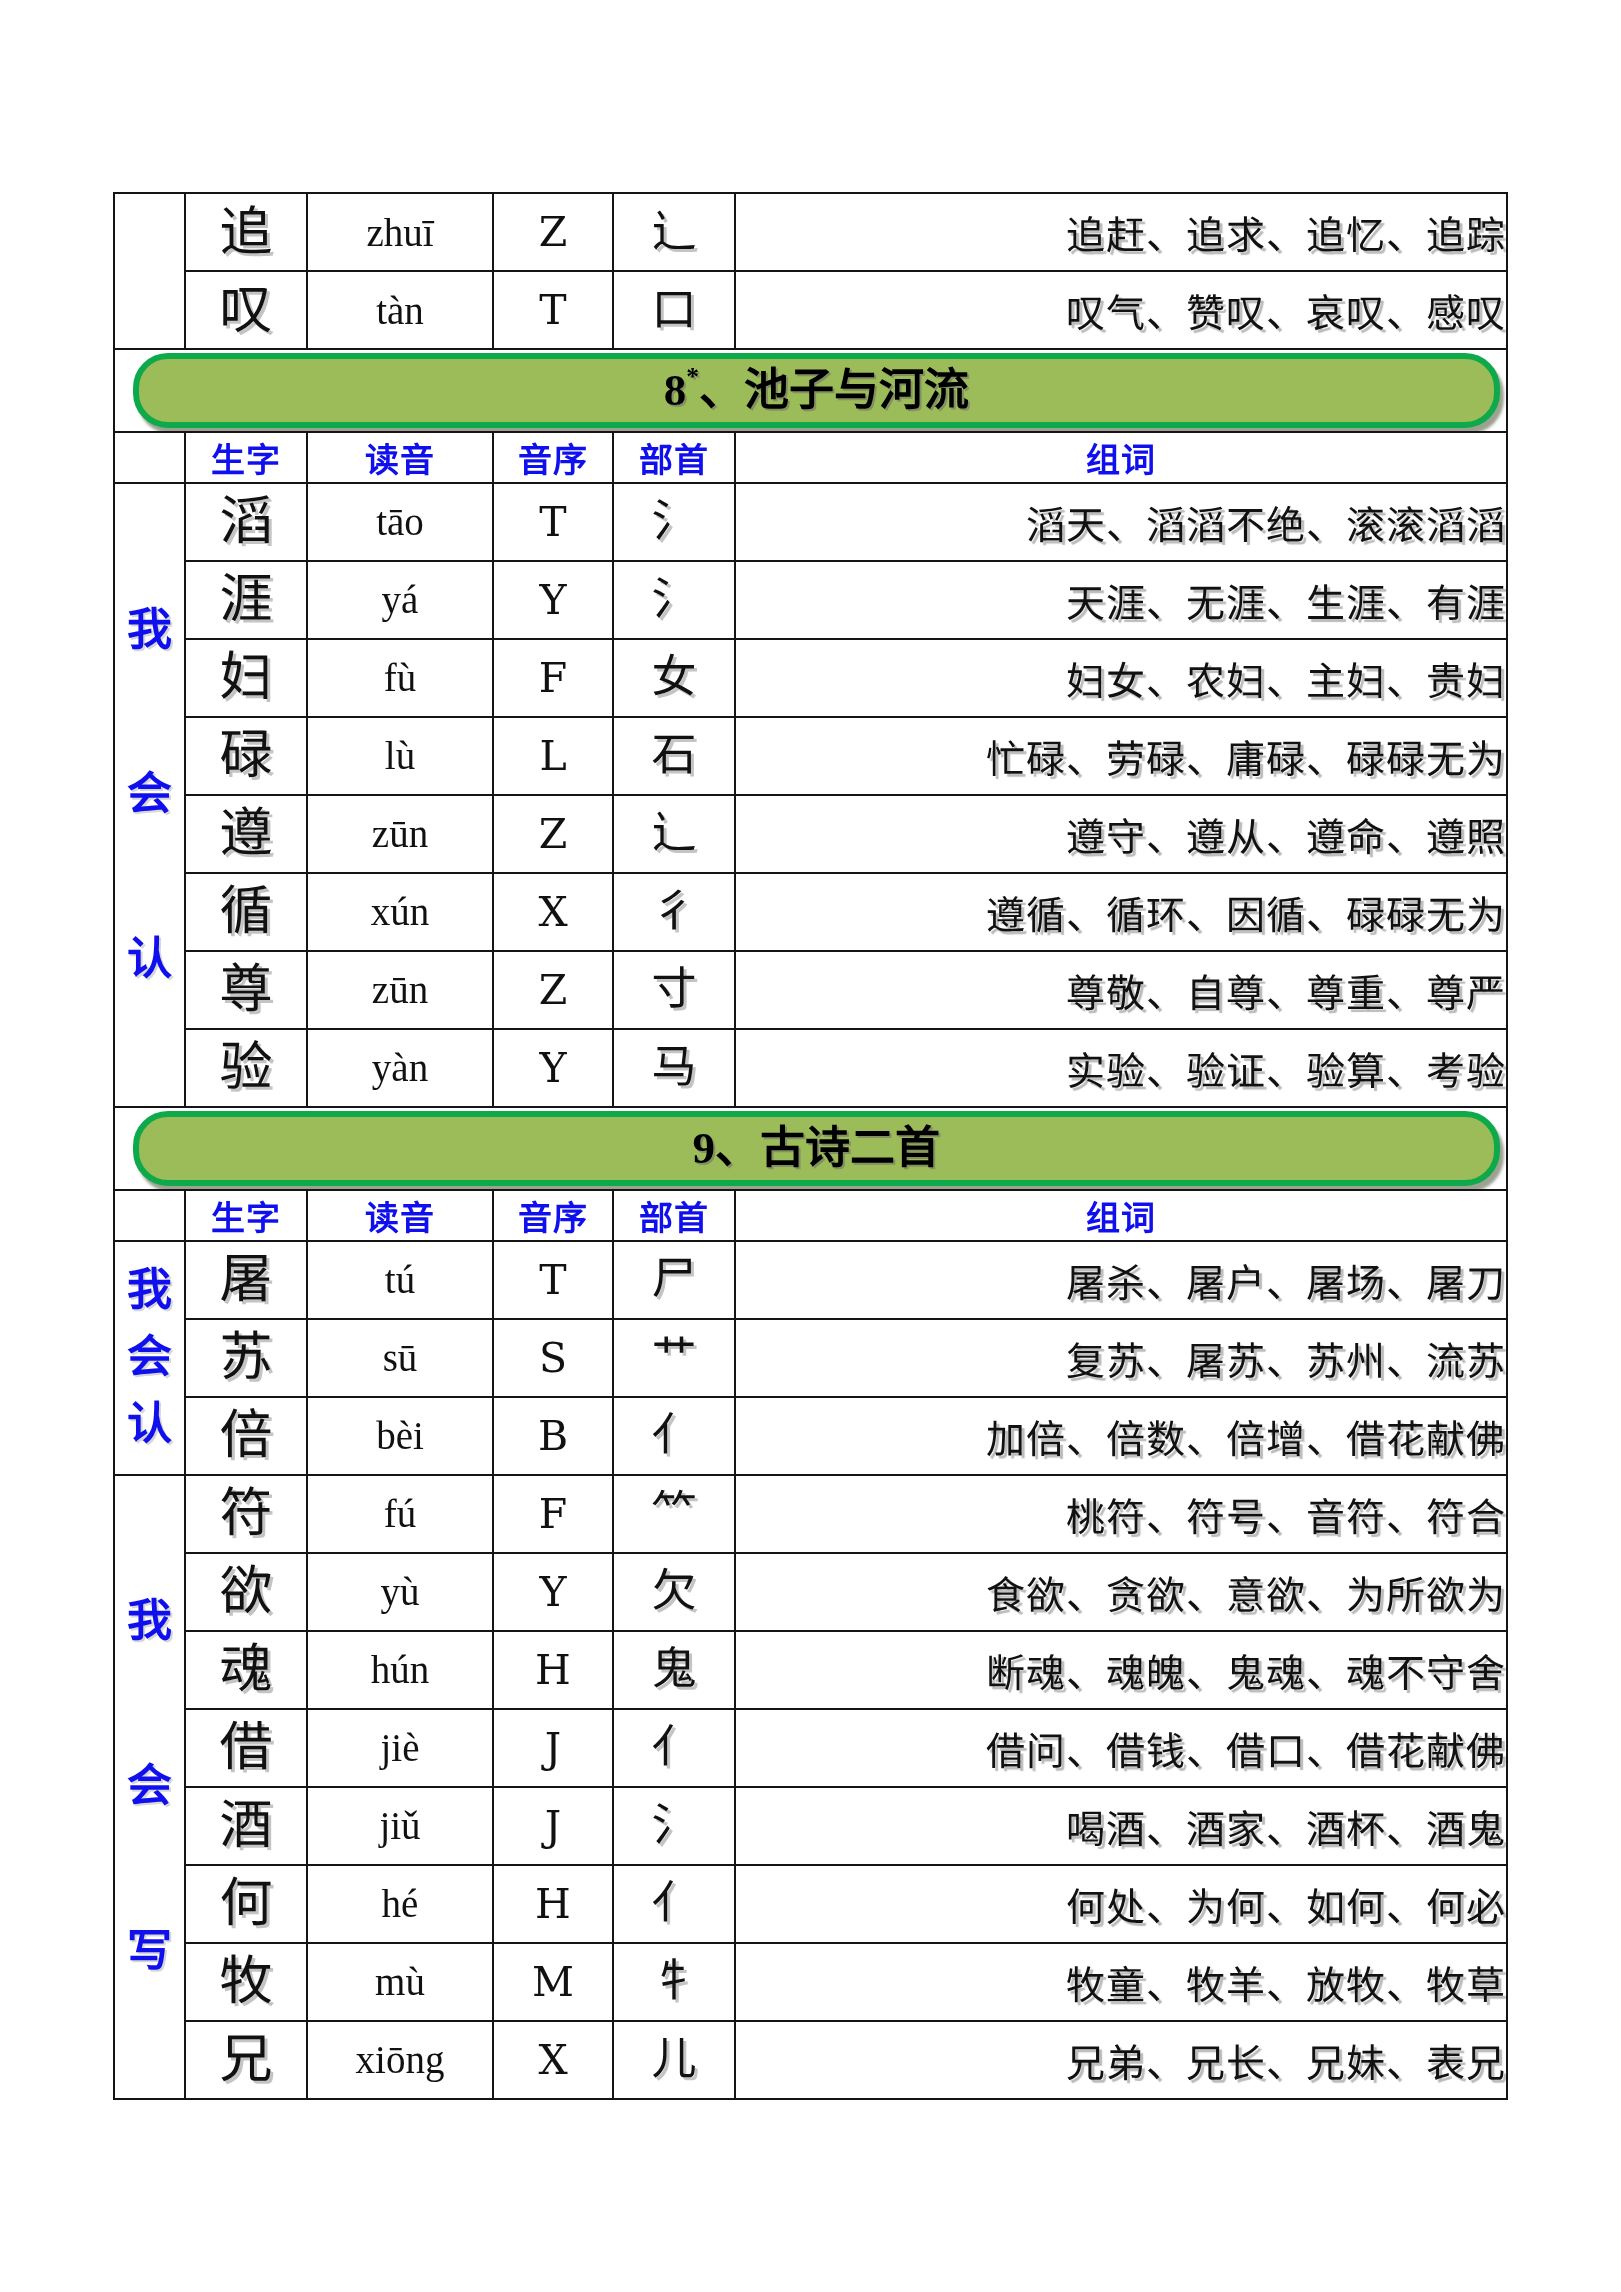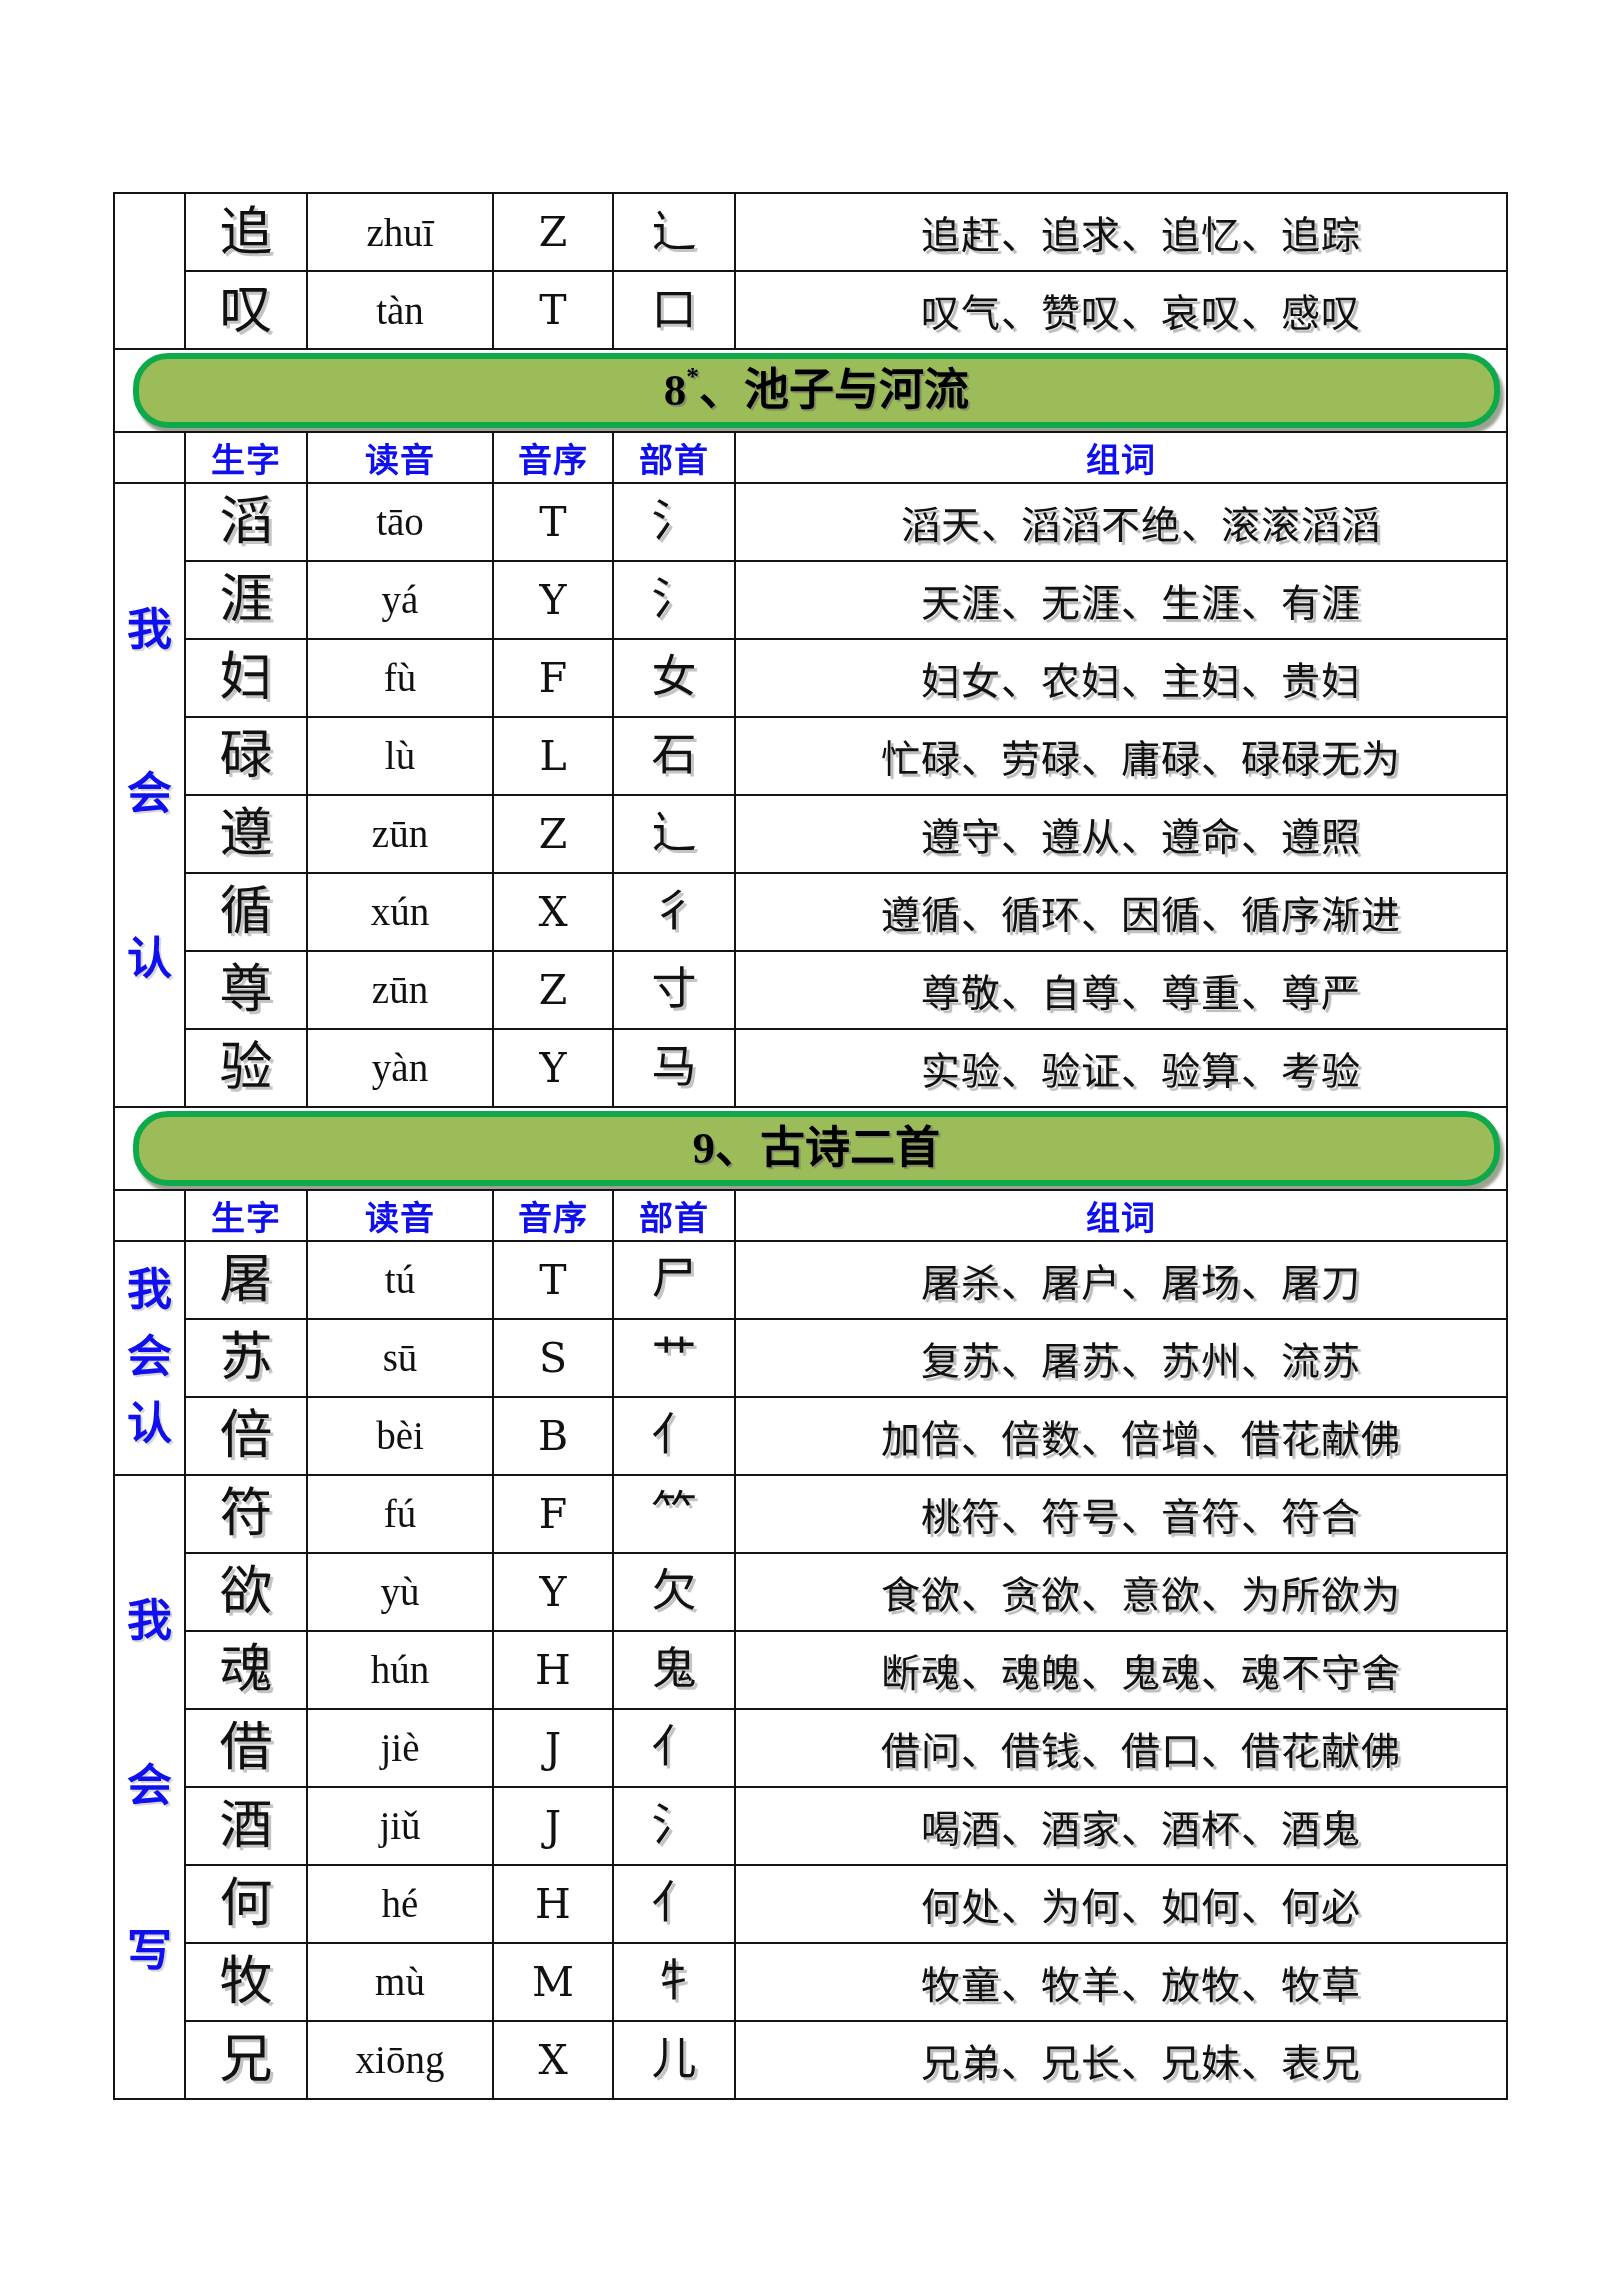"追赶、追求、追忆、追踪" td.words-cell { text-align: center -> right }
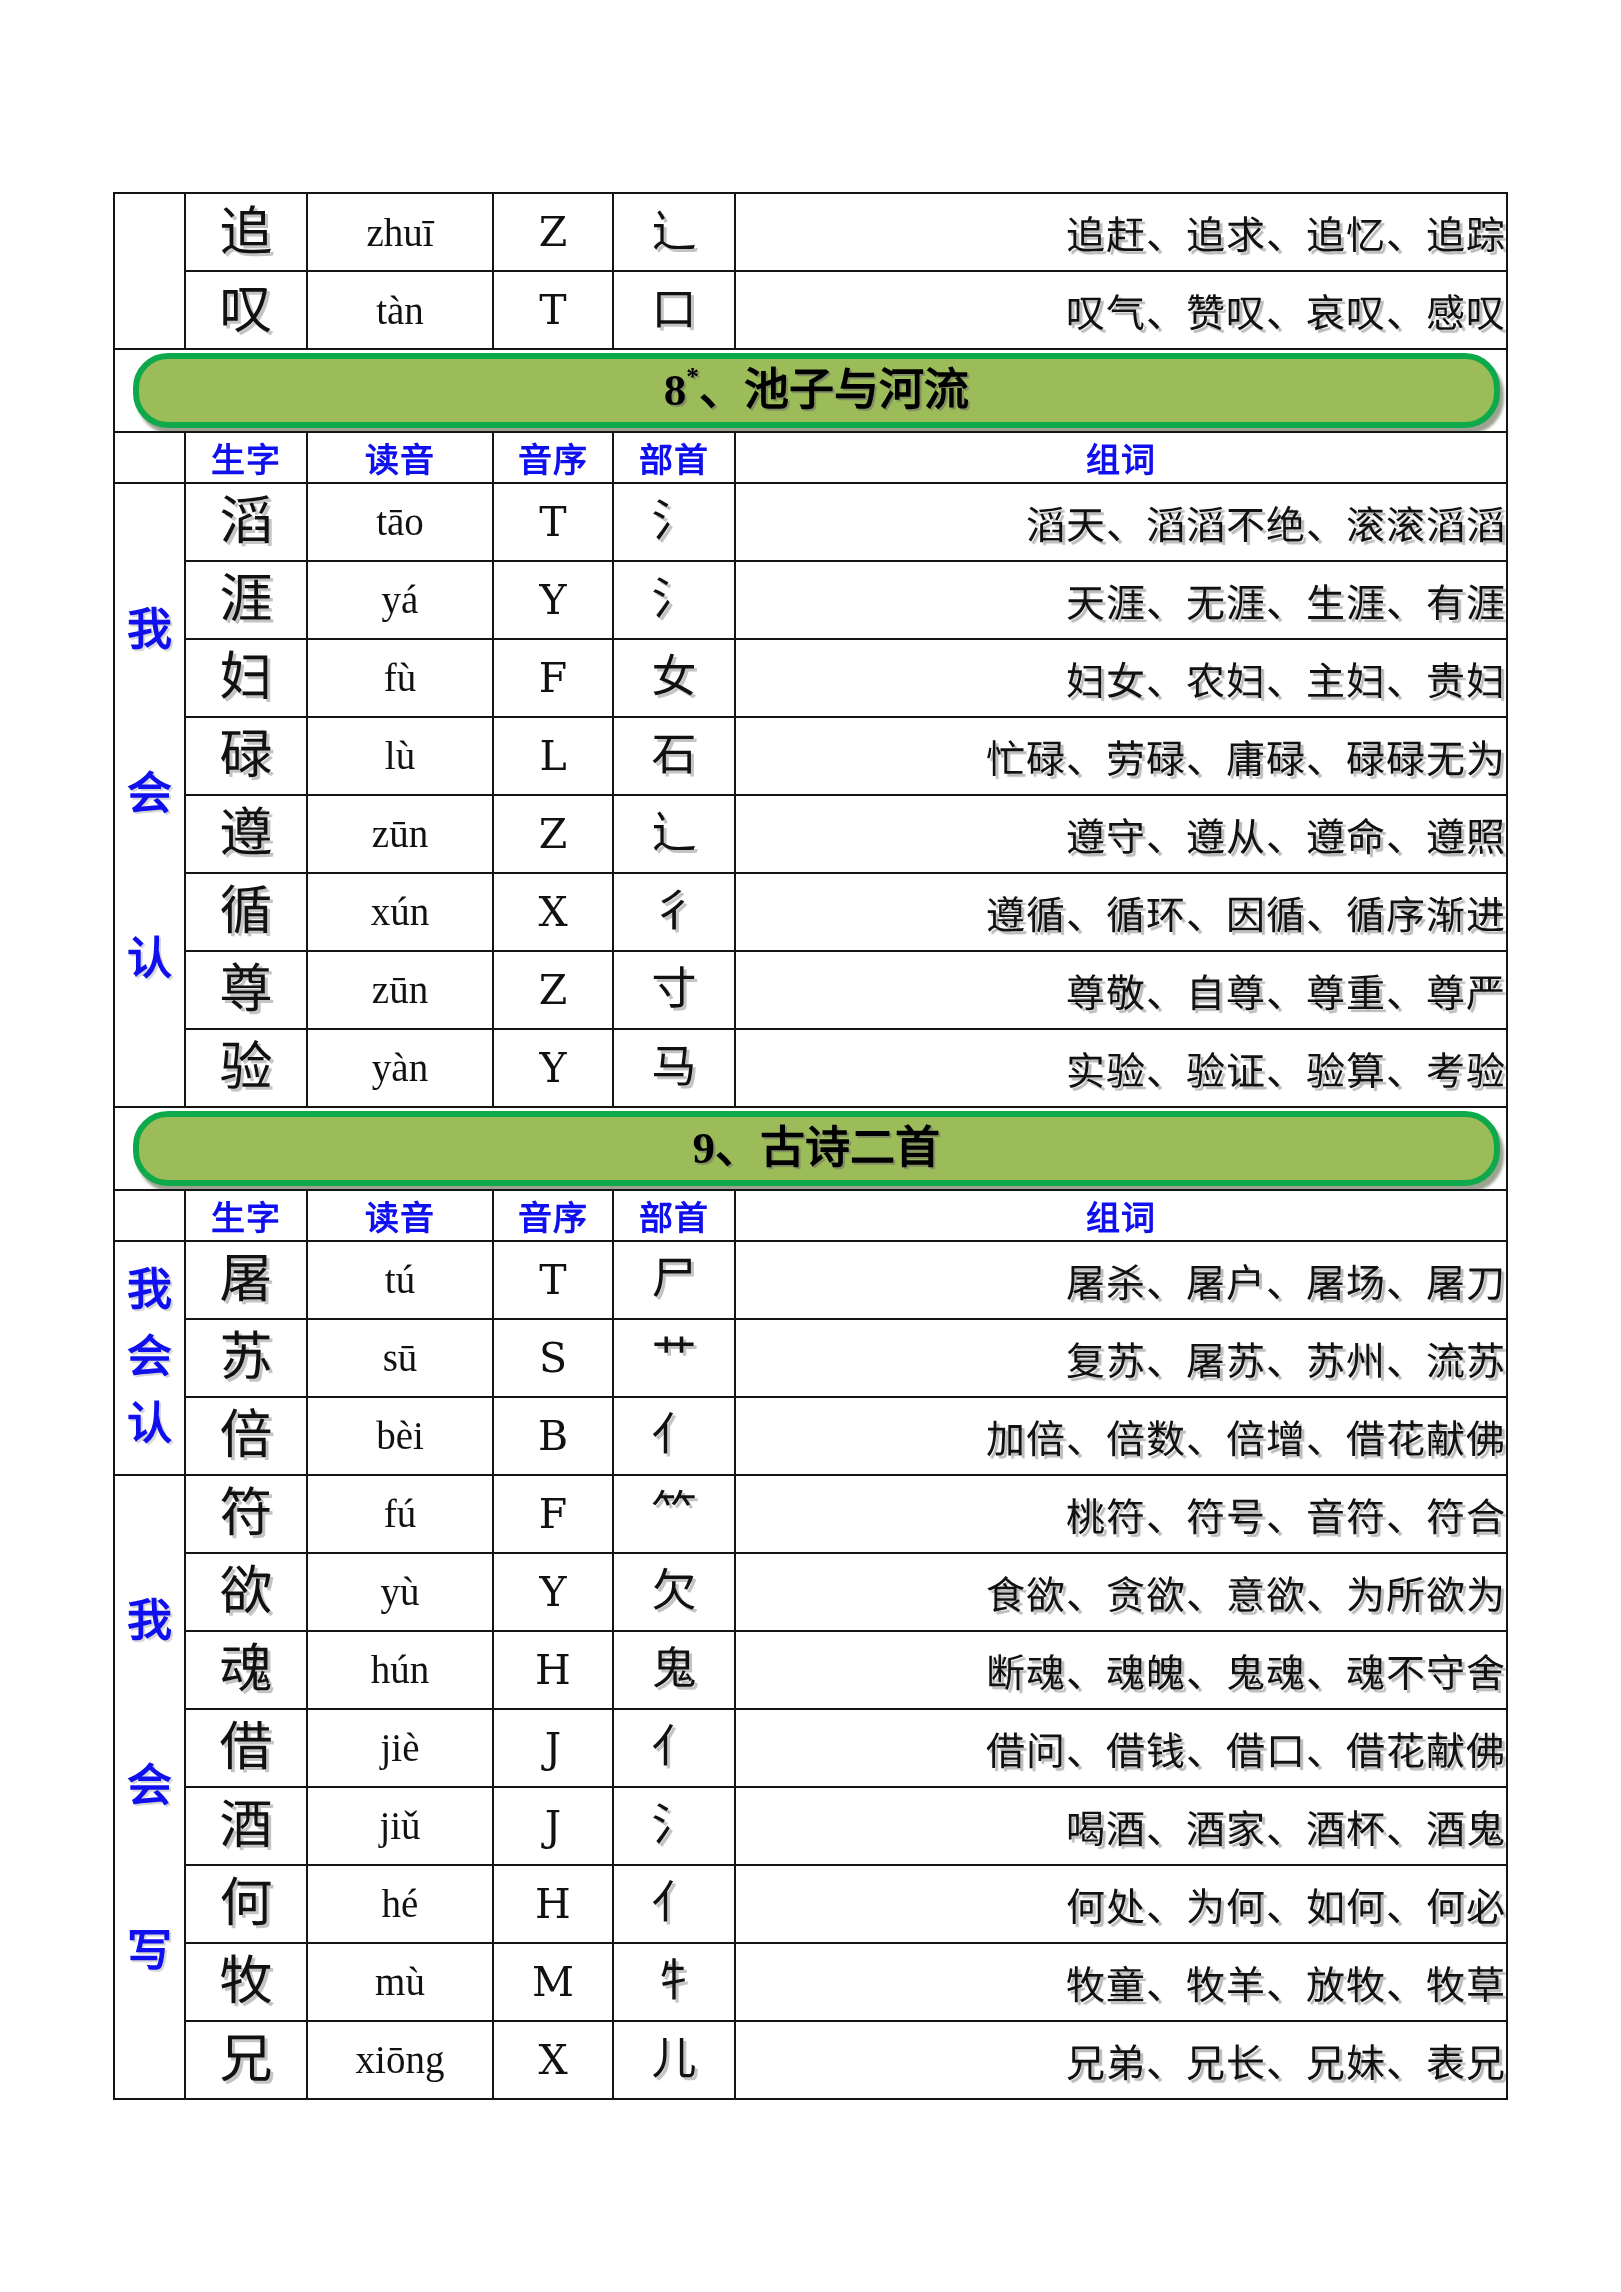"遵循、循环、因循、循序渐进" td.words-cell { text: 循序渐进 -> 碌碌无为 }
